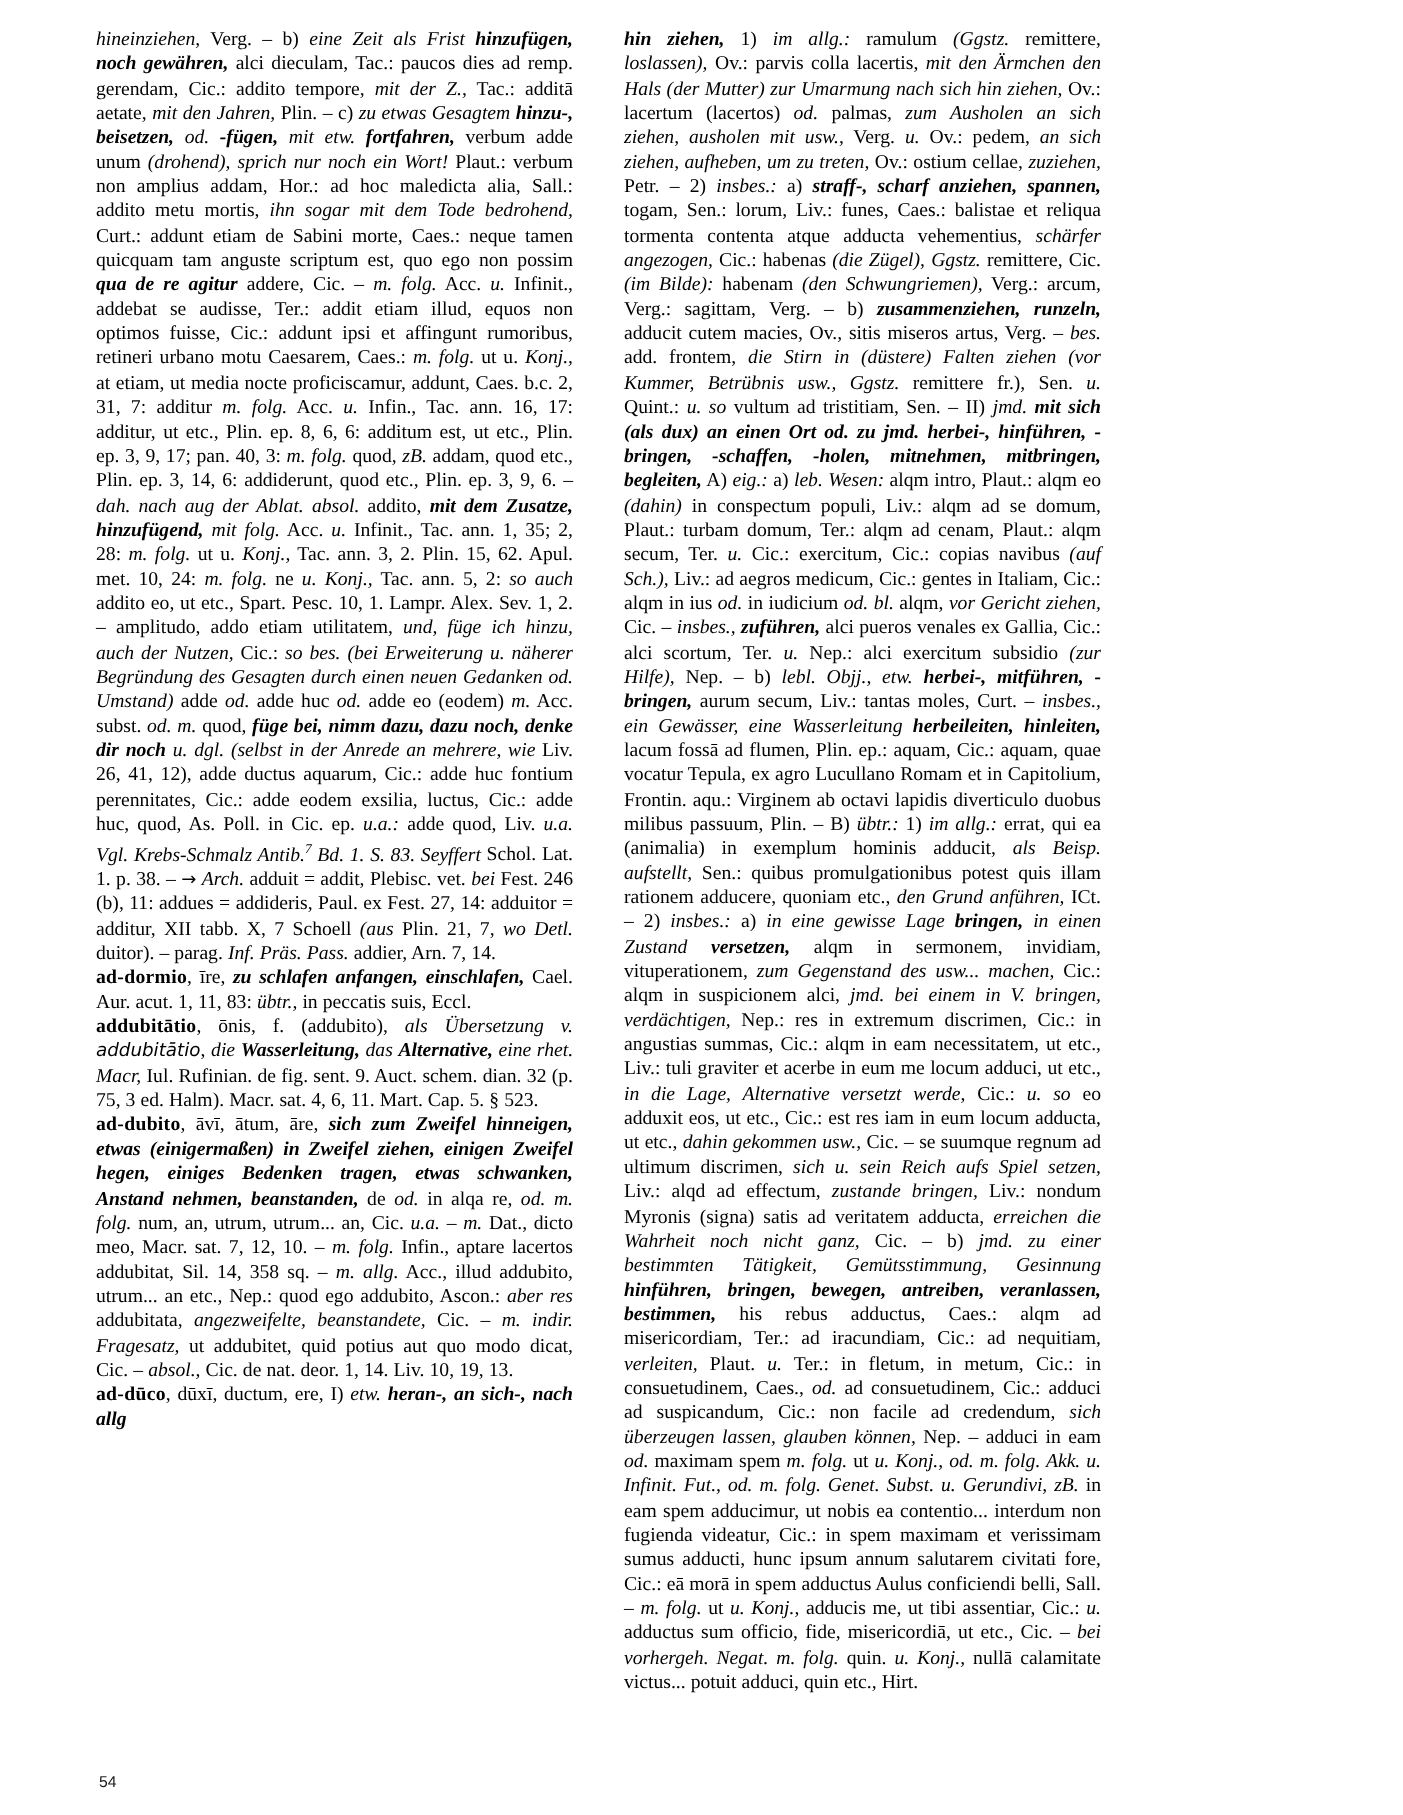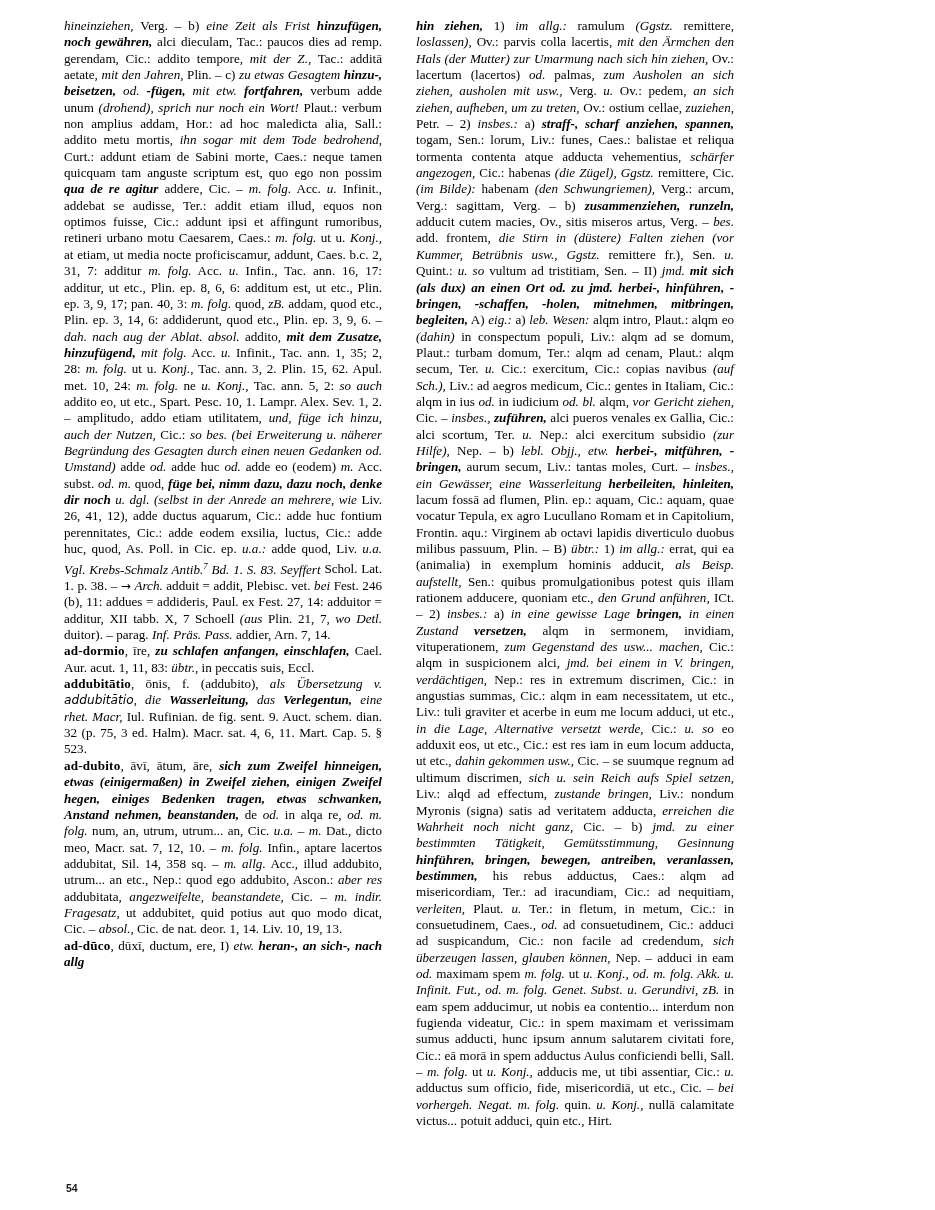"Verlegentun," i { text: Verlegentun -> Alternative }
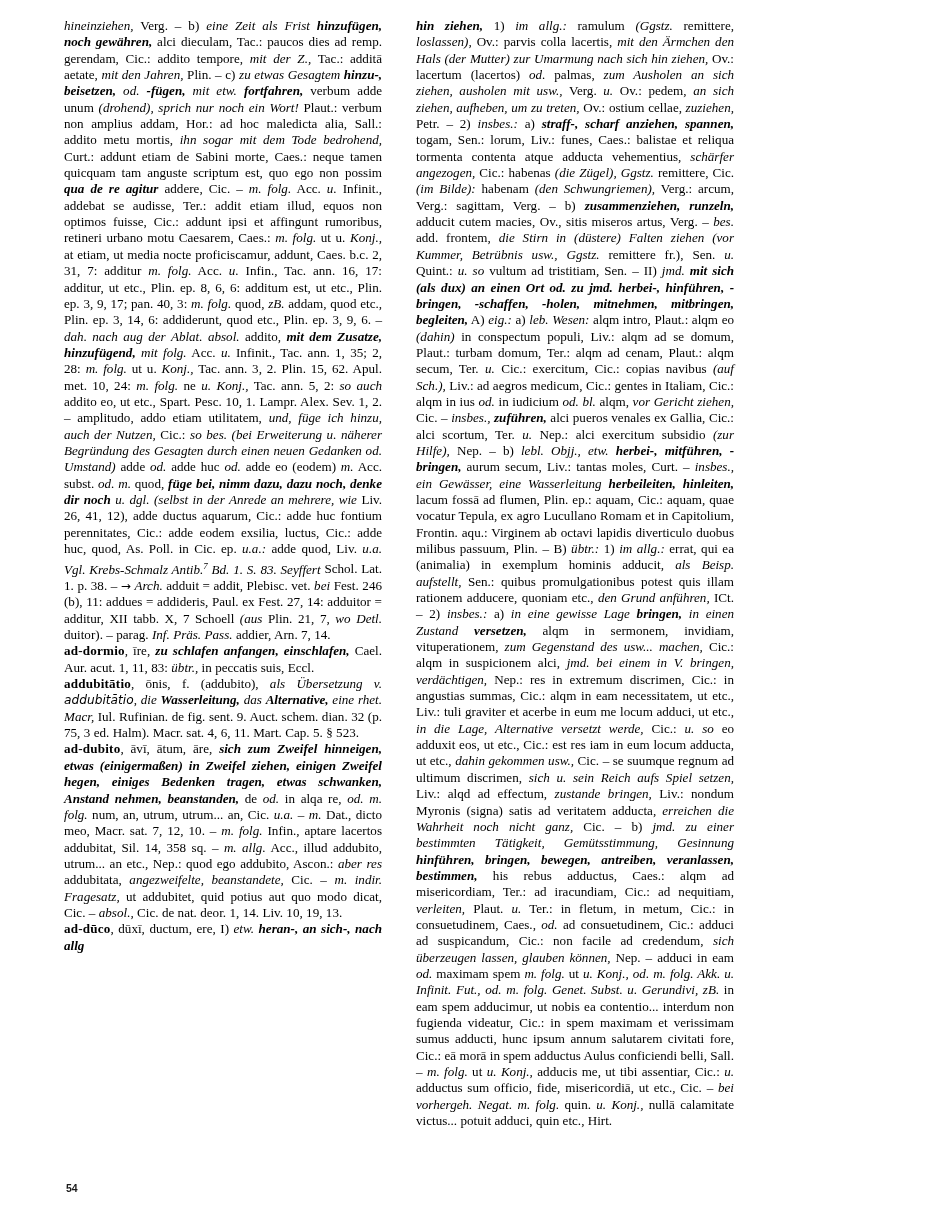"54" .pageno { font-weight: bold -> none }
